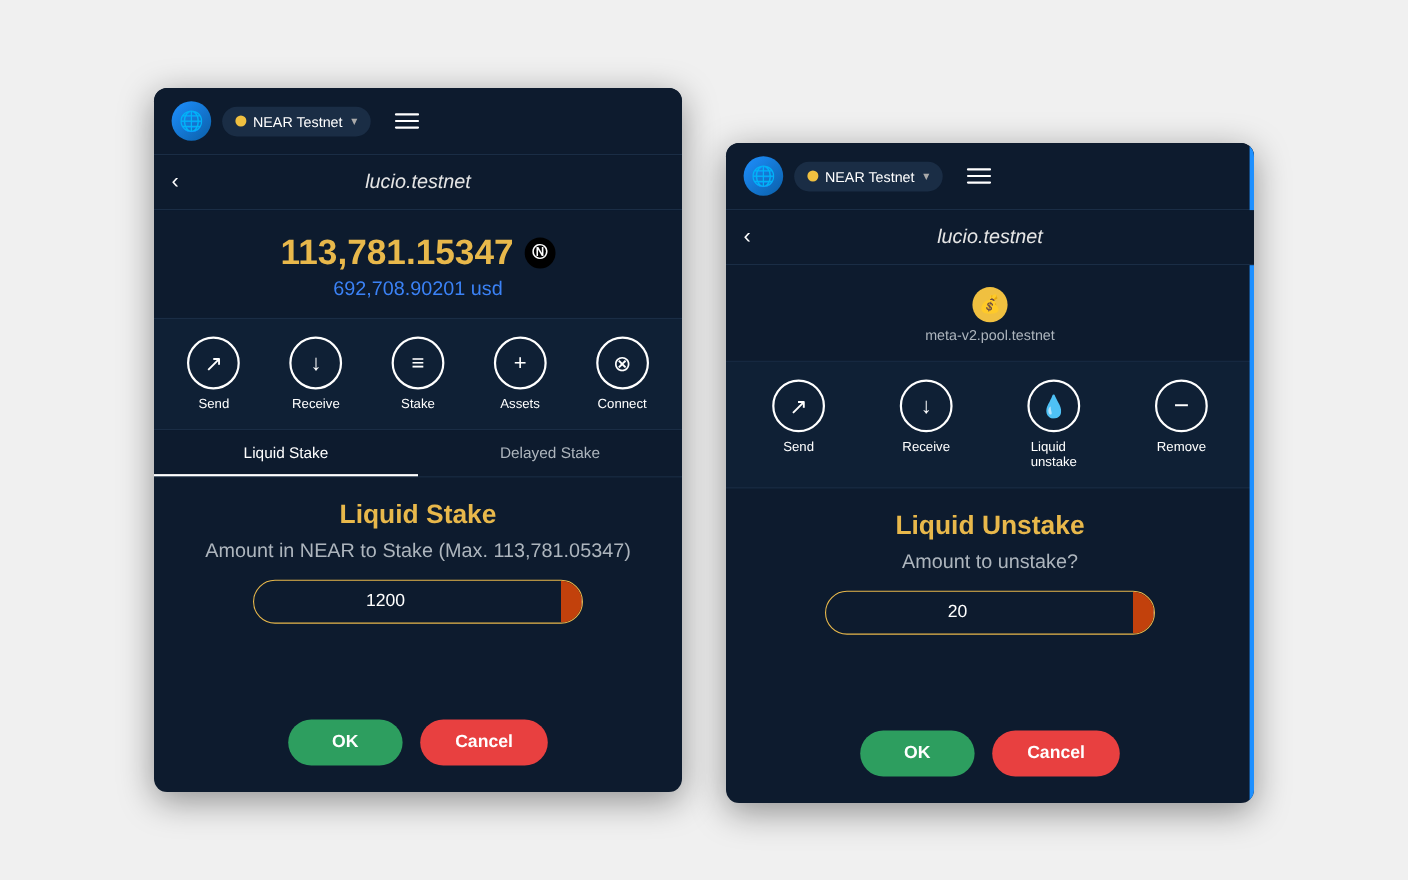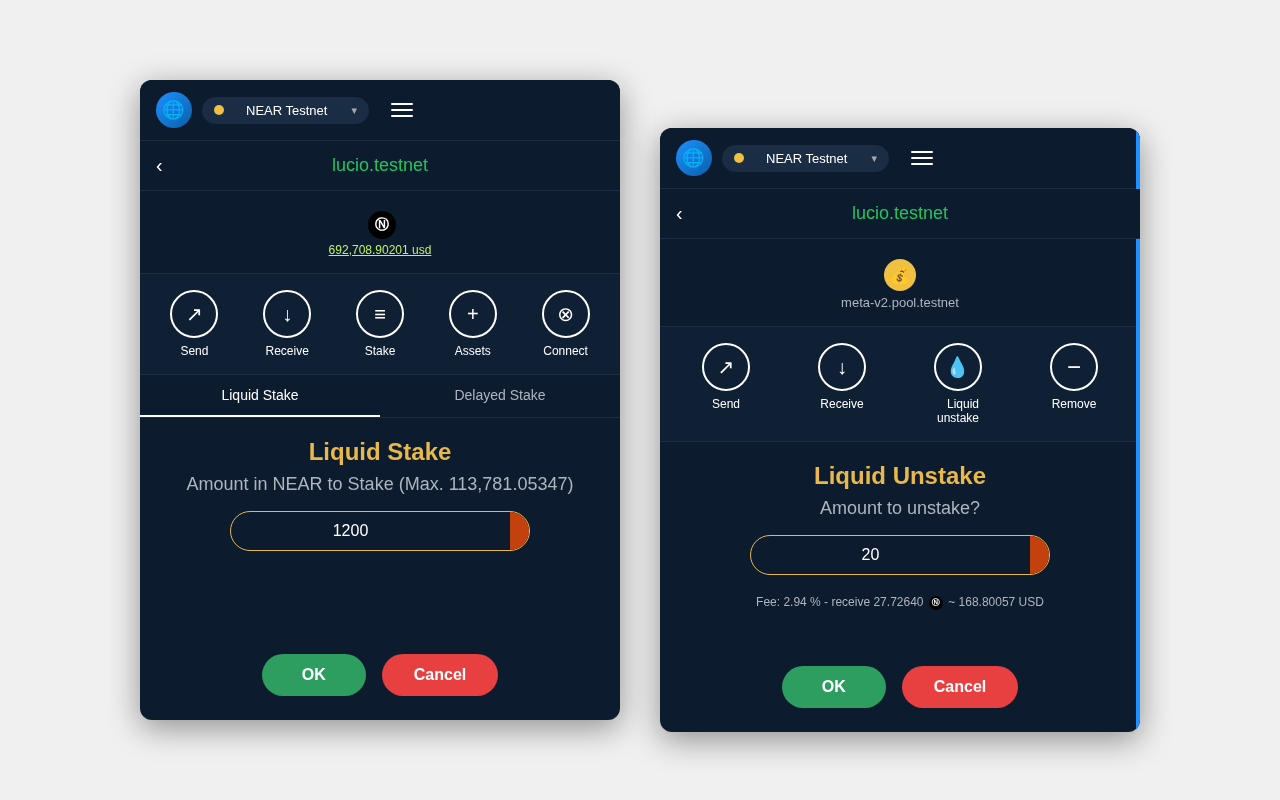"NEAR Testnet" .network-badge { gap: 22px -> 6px }
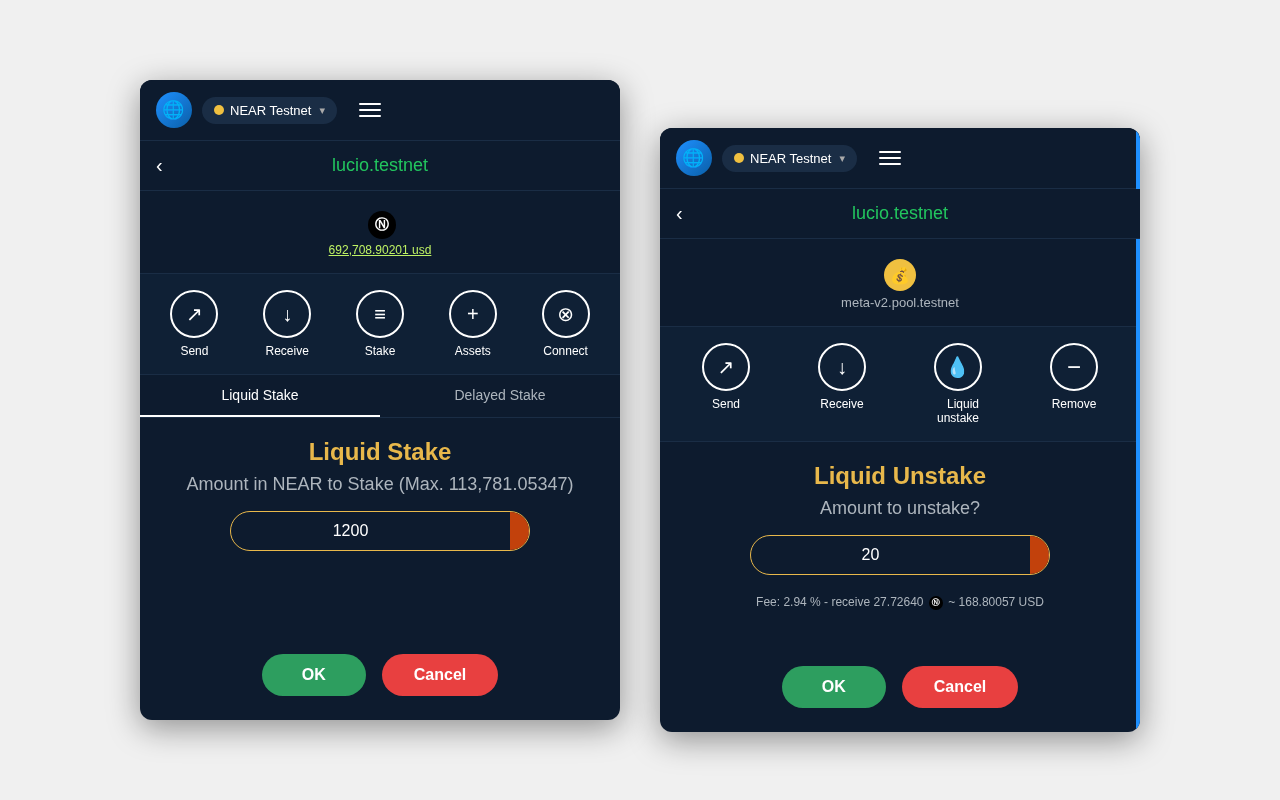"lucio.testnet" .account-name { color: #22c55e -> #e5e5e5; font-style: none -> italic }
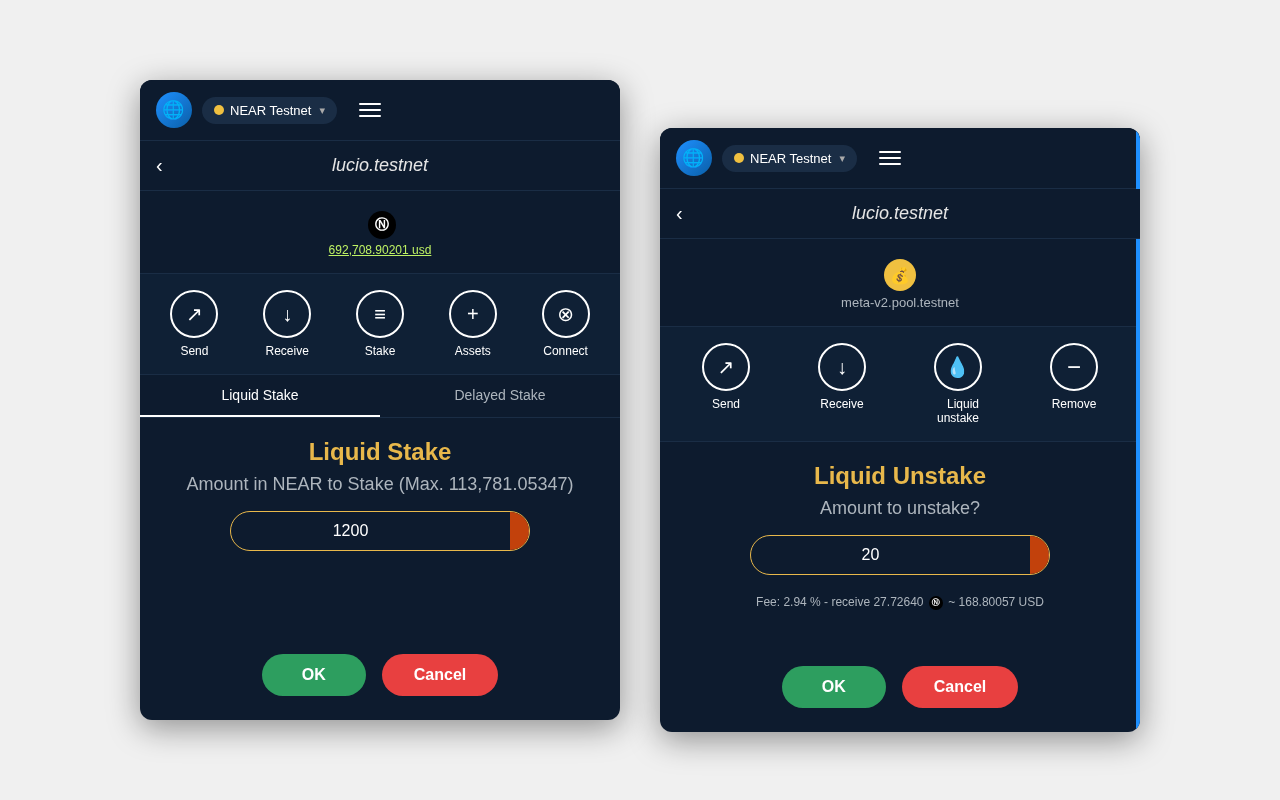"113,781.15347" span { html: none -> <span>113,781.15347</span> }
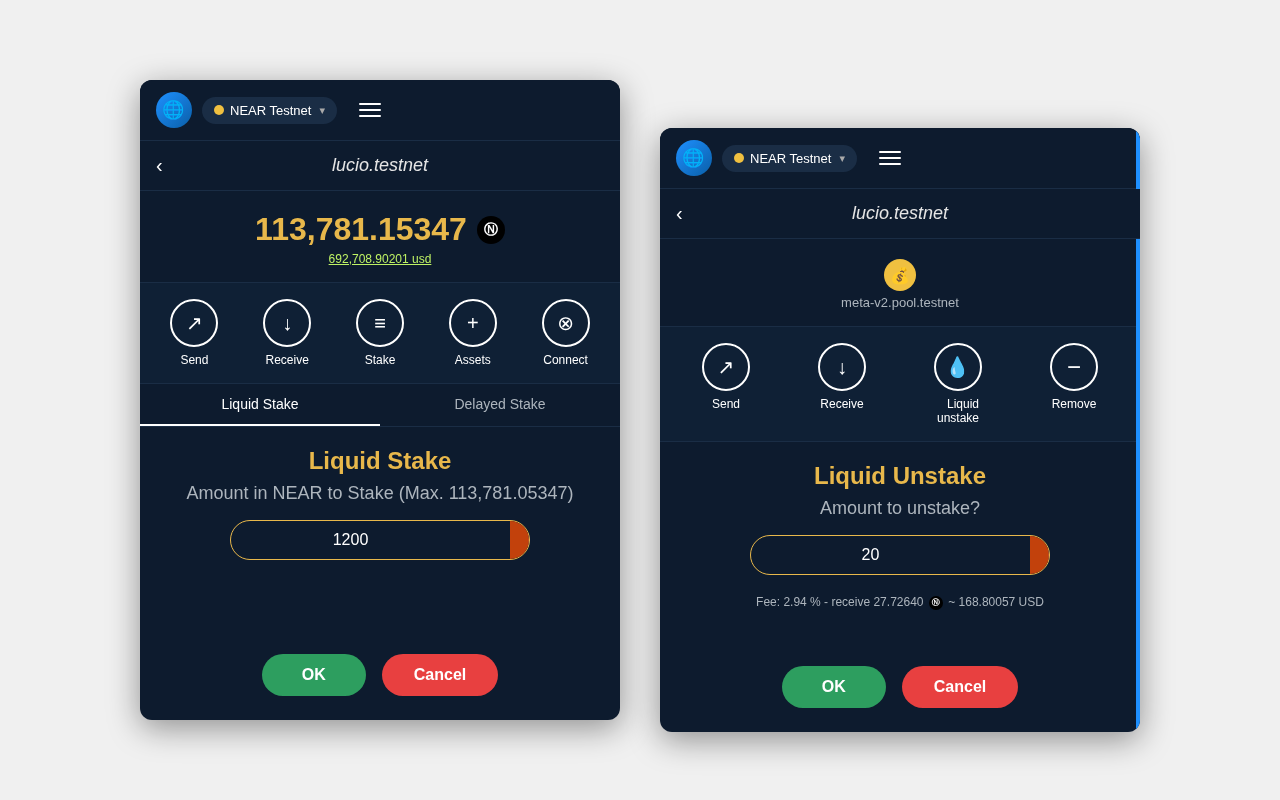"692,708.90201 usd" .balance-usd { color: #bef264 -> #3b82f6; font-size: 12px -> 18px; text-decoration: underline -> none }
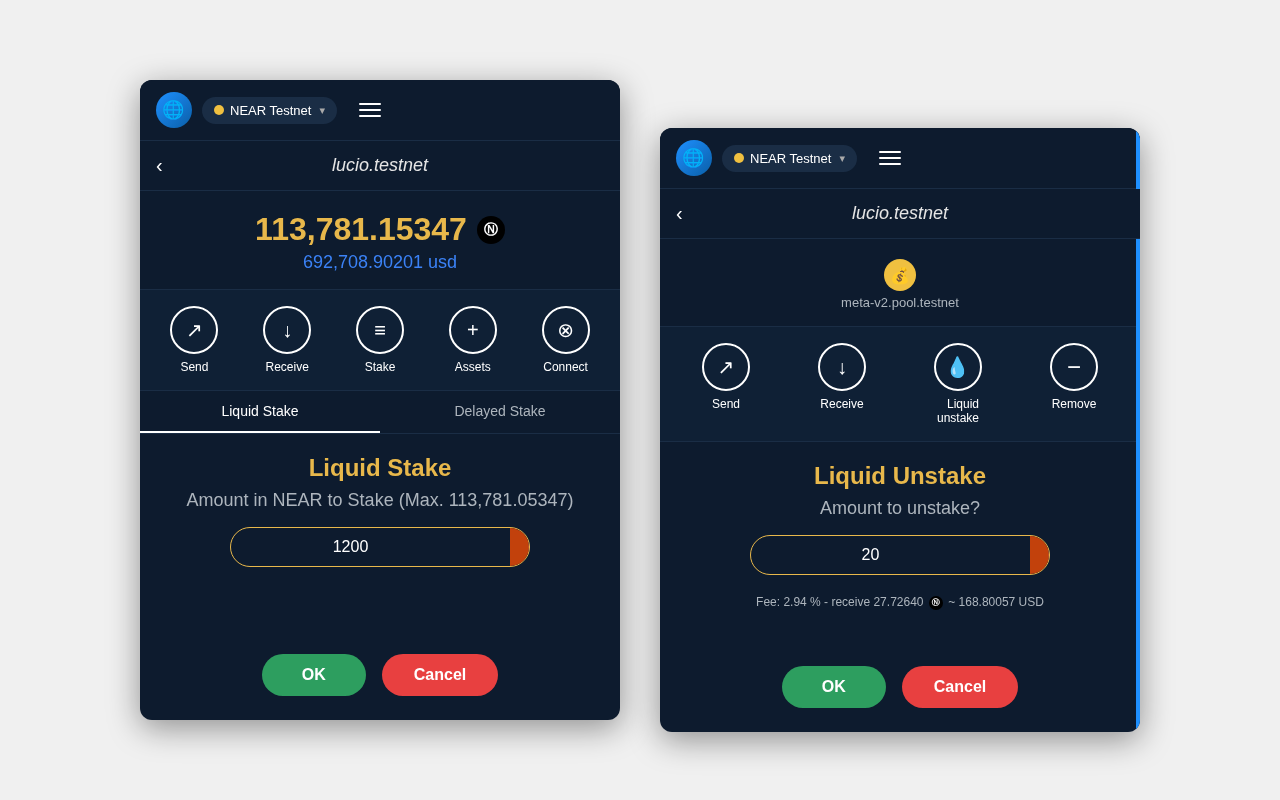"Liquid" span.action-label { text-align: right -> left }
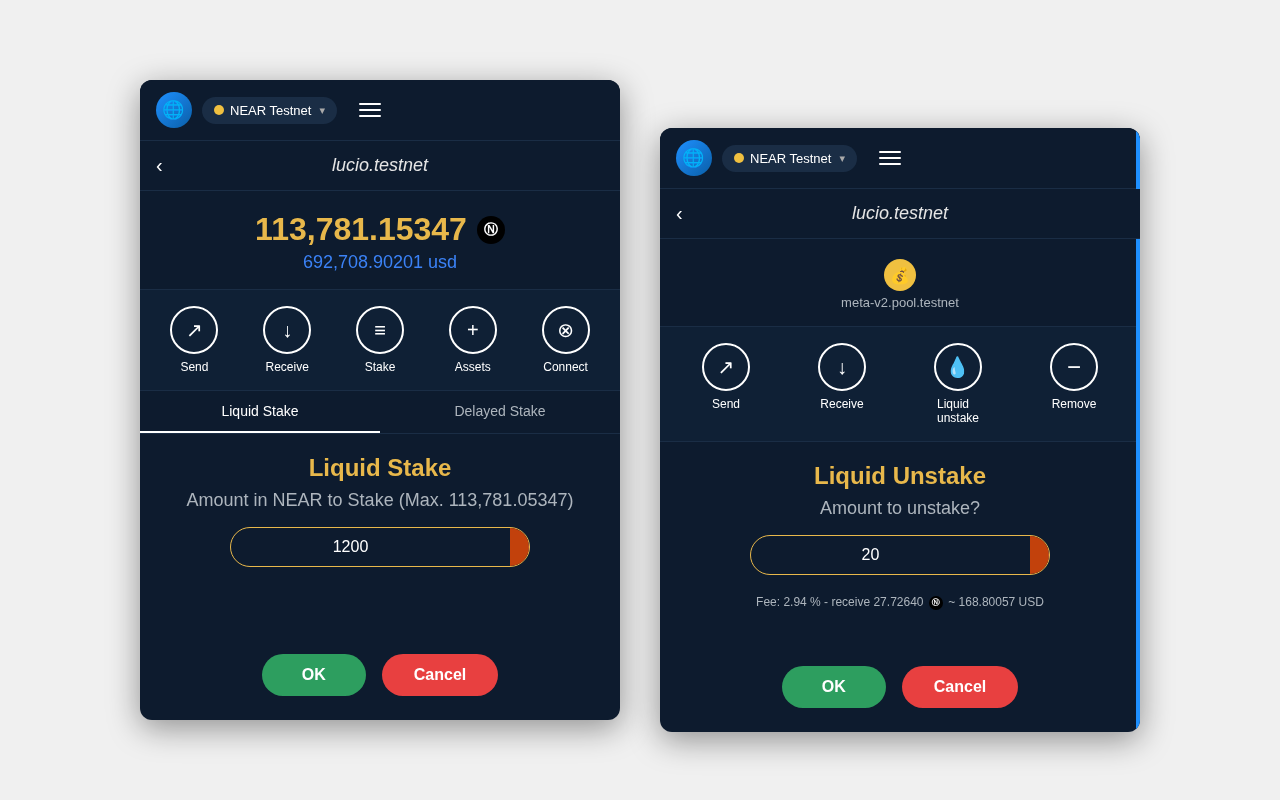"Fee: 2.94 % - receive" div.fee-text { html: <div> <span>Fee: 2.94 % - receive 27.72640 </span> <span>Ⓝ</span> <span> ~ 168.80057 USD</span> </div> -> none }
